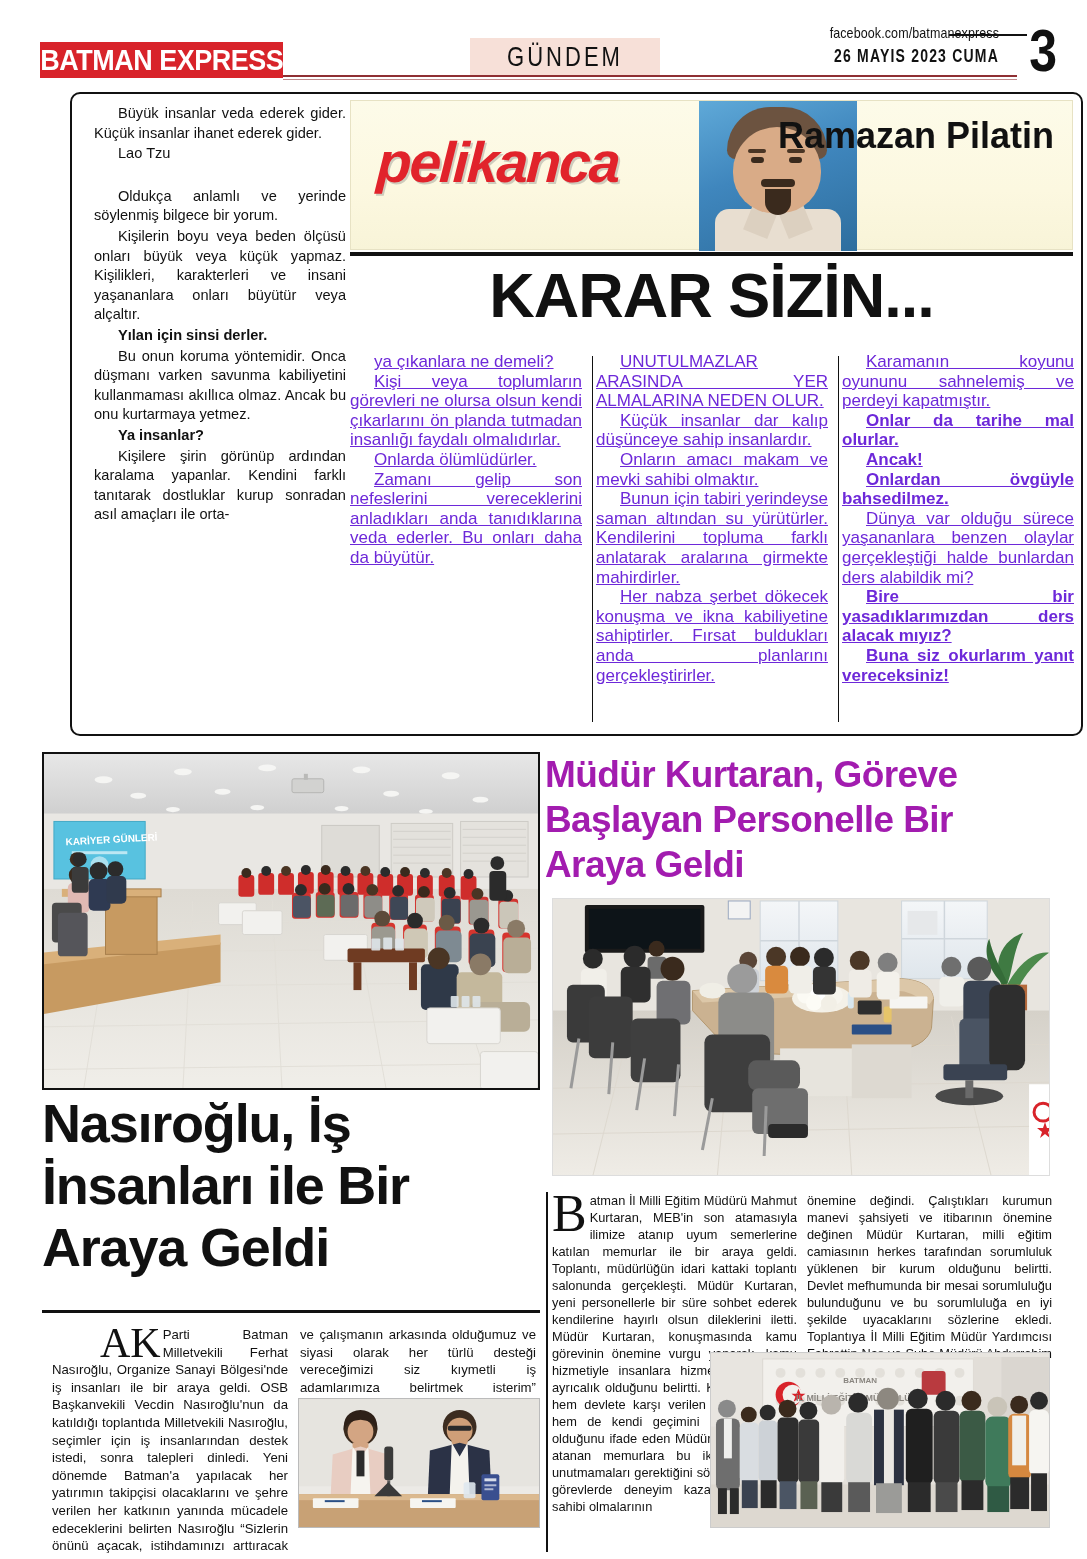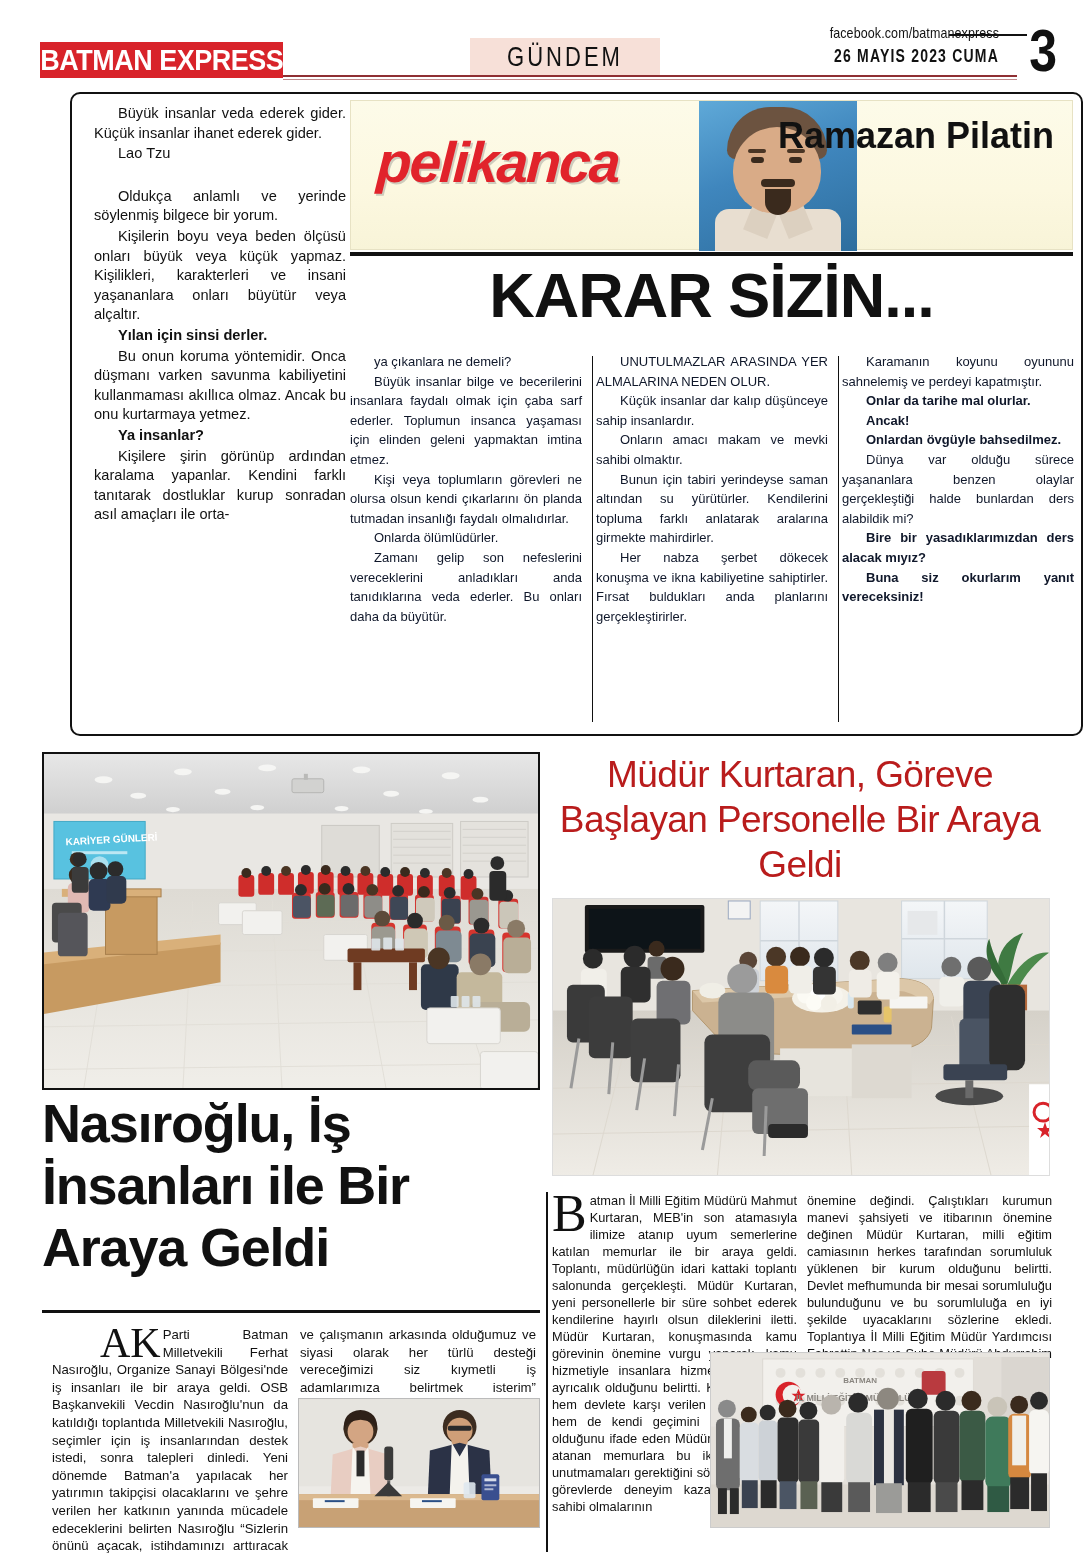"ya çıkanlara ne demeli?" .op-col { color: #0f172a -> #6d28d9; font-size: 13px -> 17px; text-decoration: none -> underline }
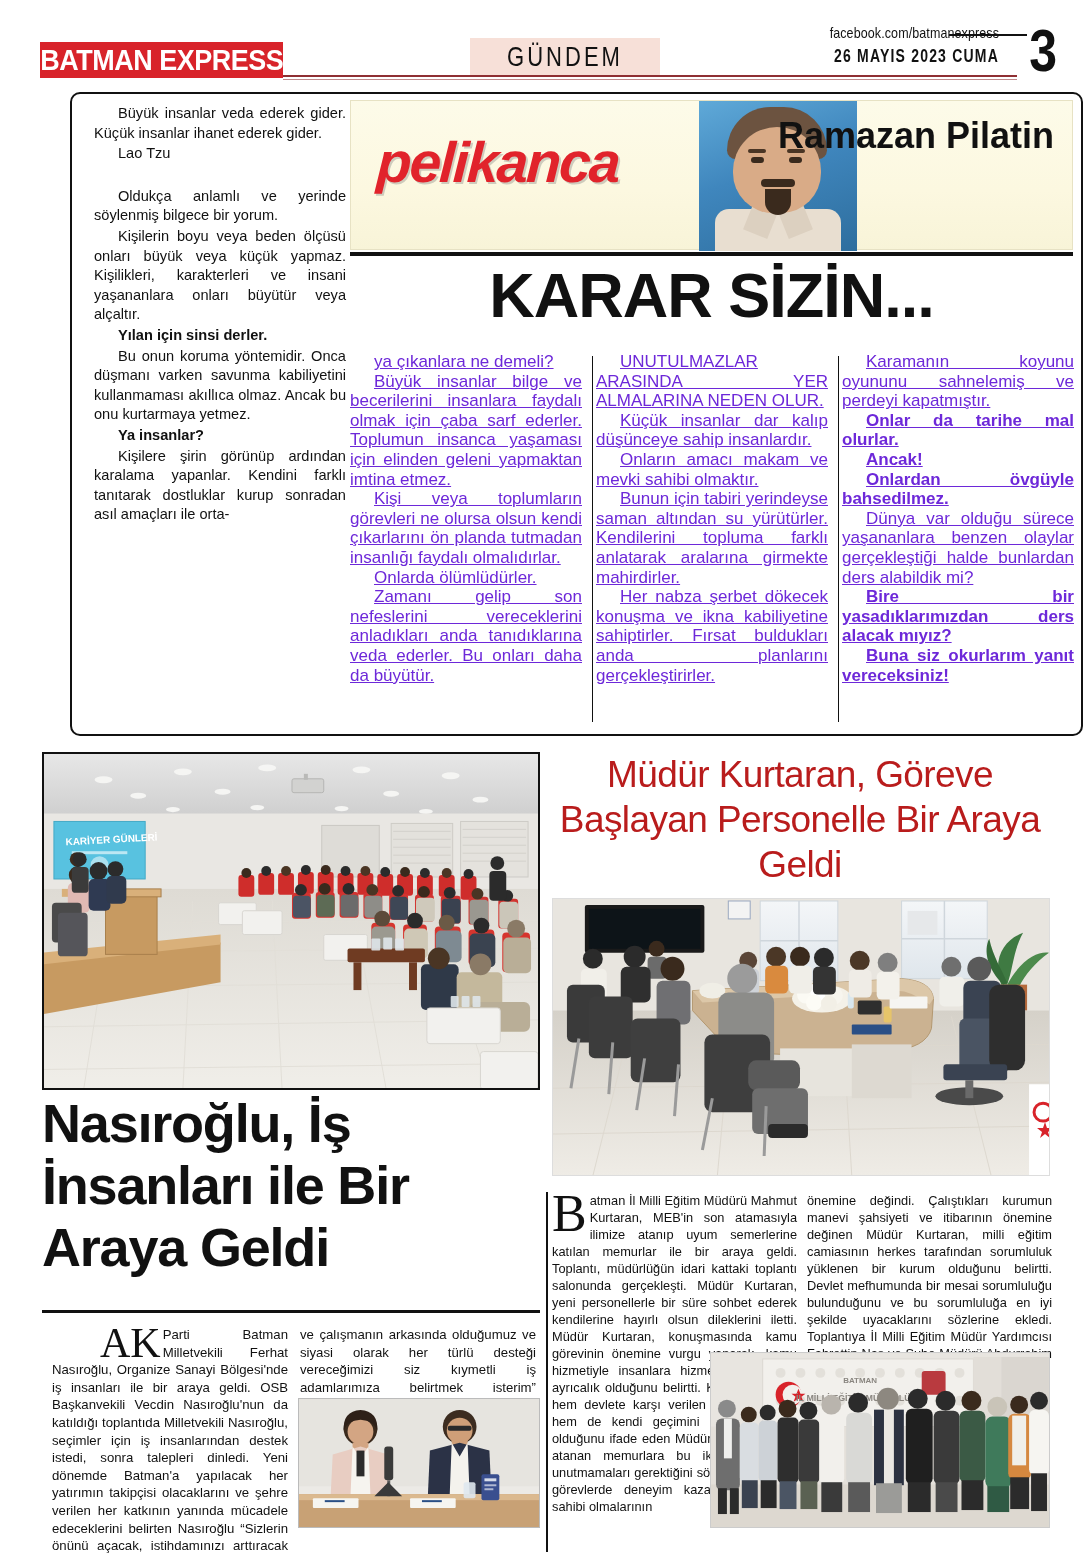"Büyük insanlar bilge ve becerilerini" p { html: <p>Büyük insanlar bilge ve becerilerini insanlara faydalı olmak için çaba sarf ederler. Toplumun insanca yaşaması için elinden geleni yapmaktan imtina etmez.</p> -> none }
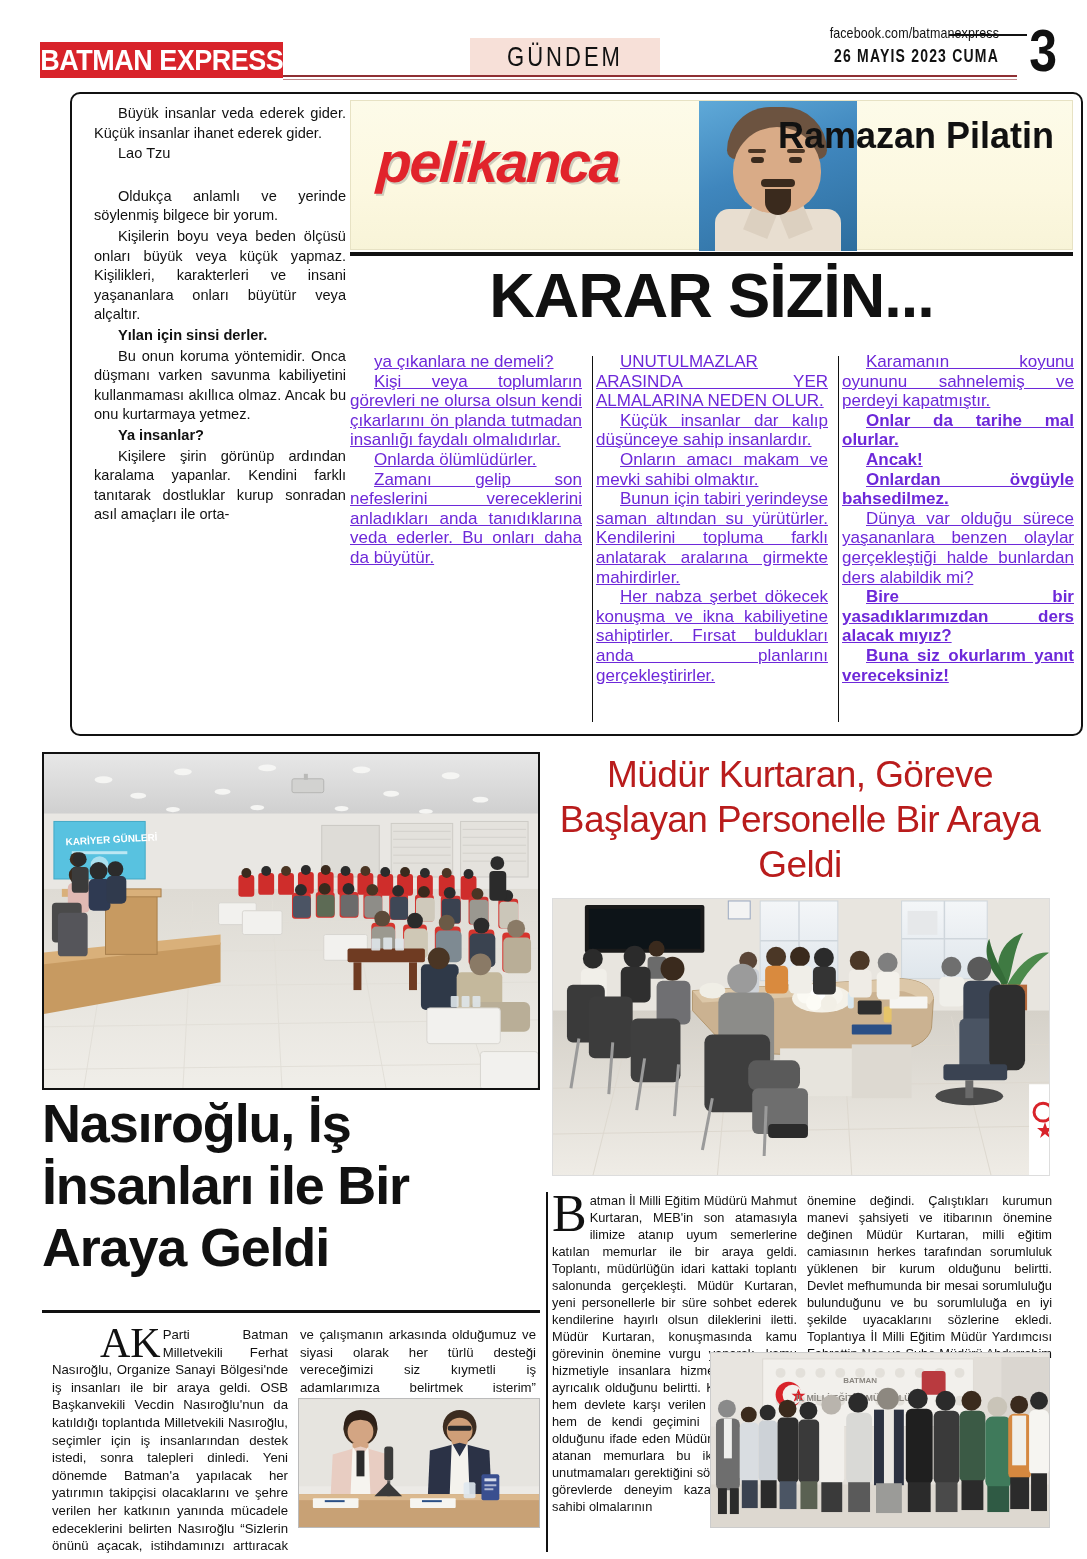"Müdür Kurtaran, Göreve Başlayan" .headline-right { color: #b91c1c -> #a21caf; font-weight: normal -> bold; text-align: center -> left }
